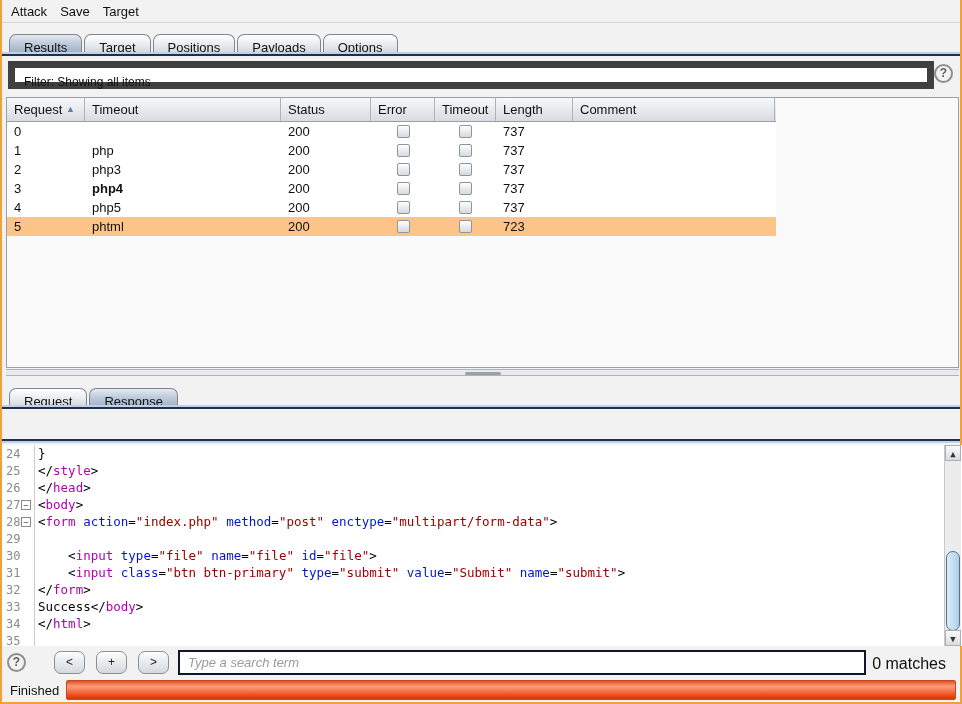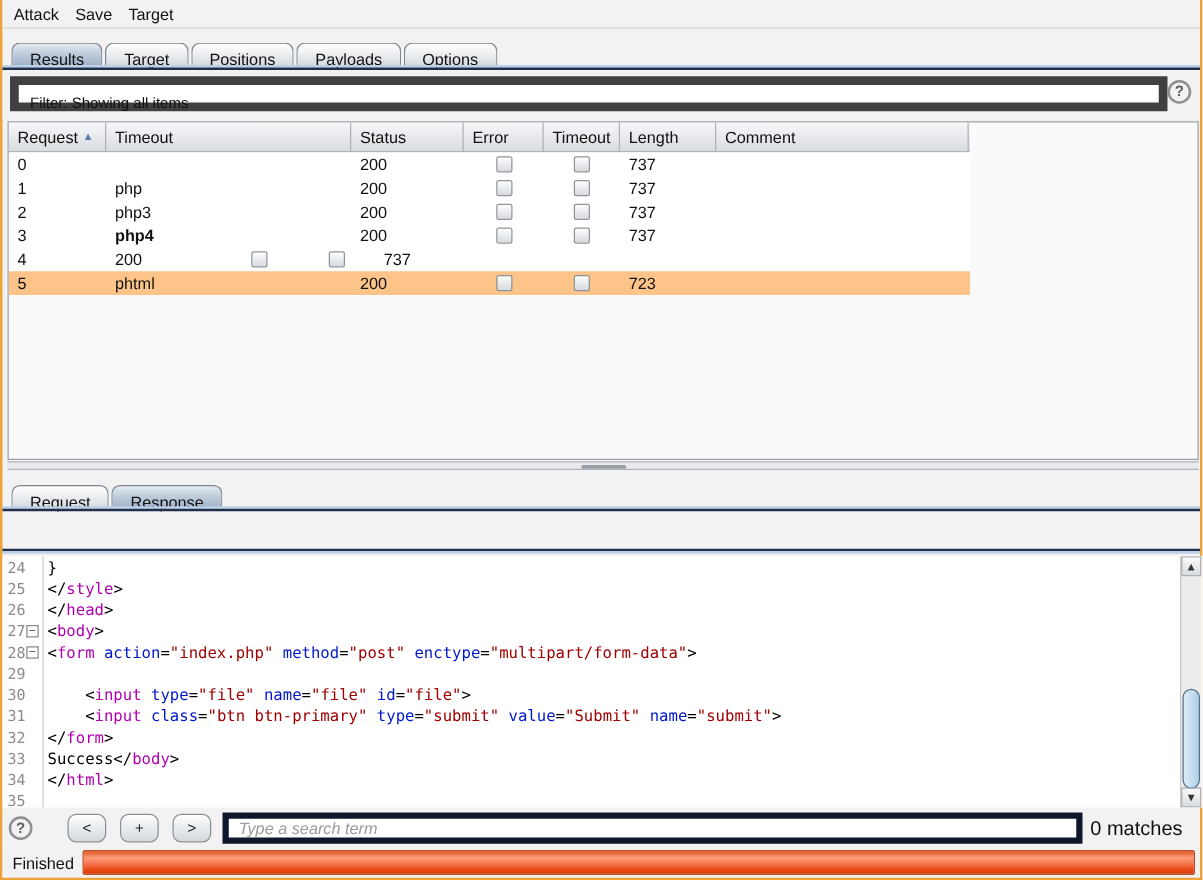"php5" div.td { html: none -> <div>php5</div> }
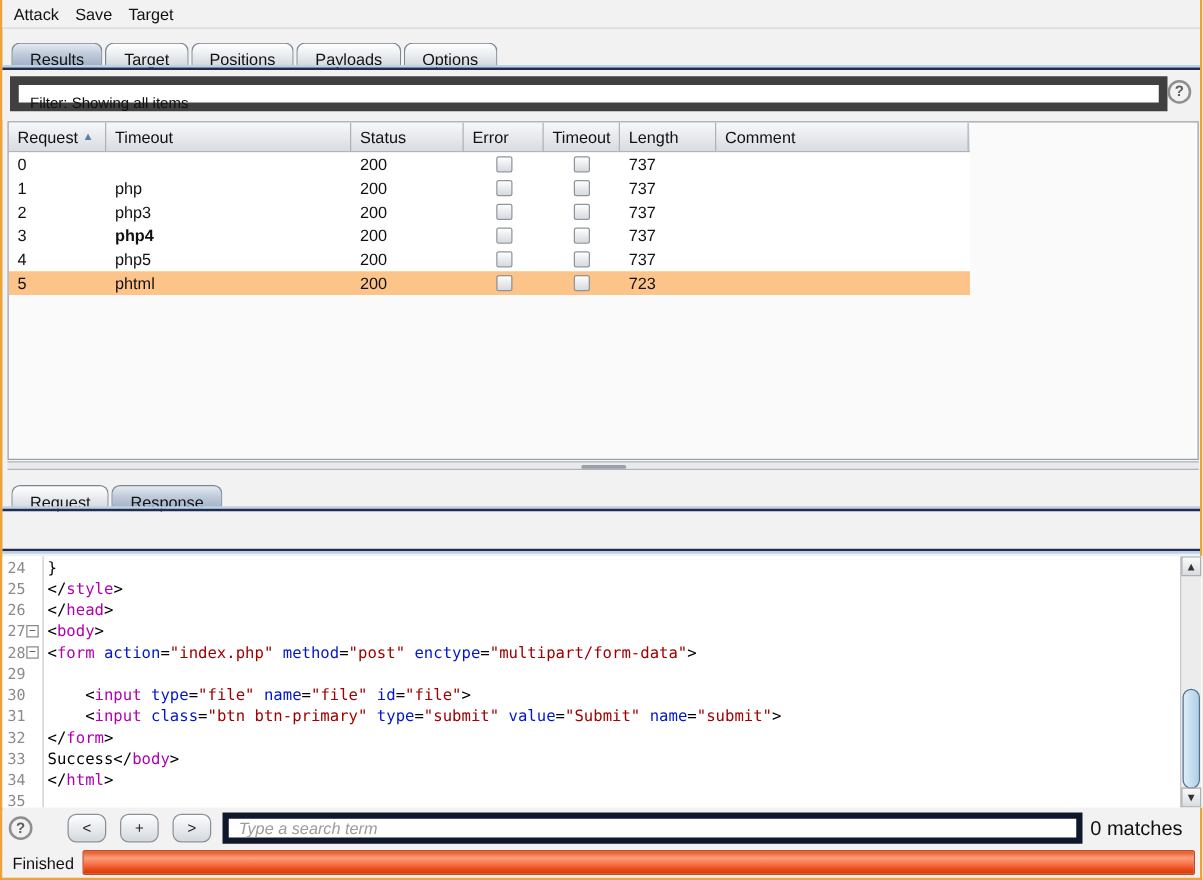"Type a search term" .search-input { border: 5px solid #0f172a -> 2px solid #0f172a }
